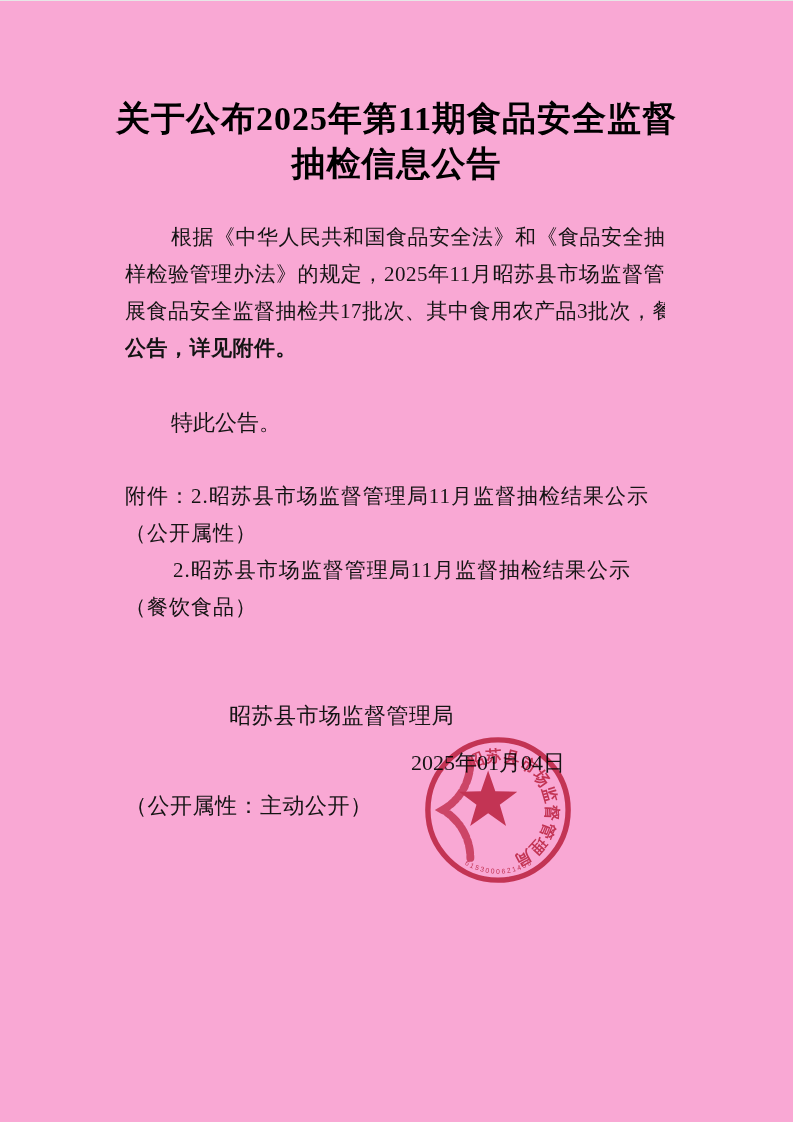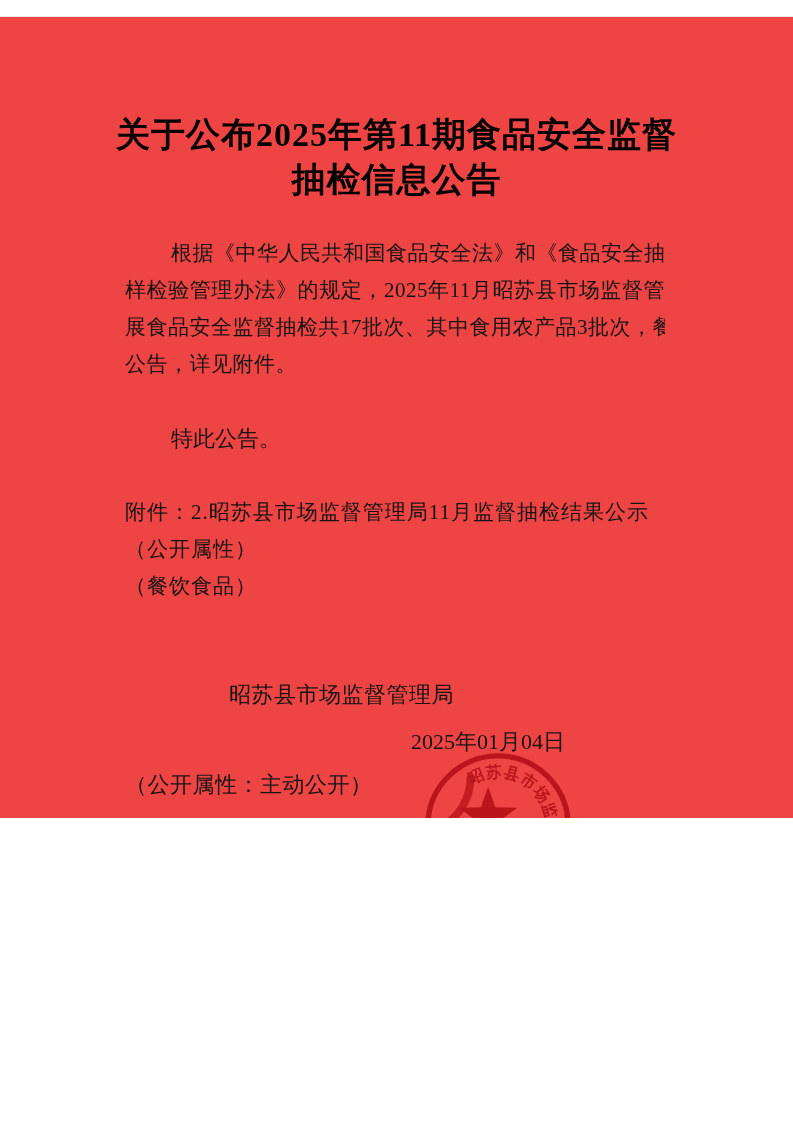"关于公布2025年第11期食品安全监督" .page { background: #ef4444 -> #f9a8d4; height: 802px -> 1122px; margin: 16px auto -> 0 auto }
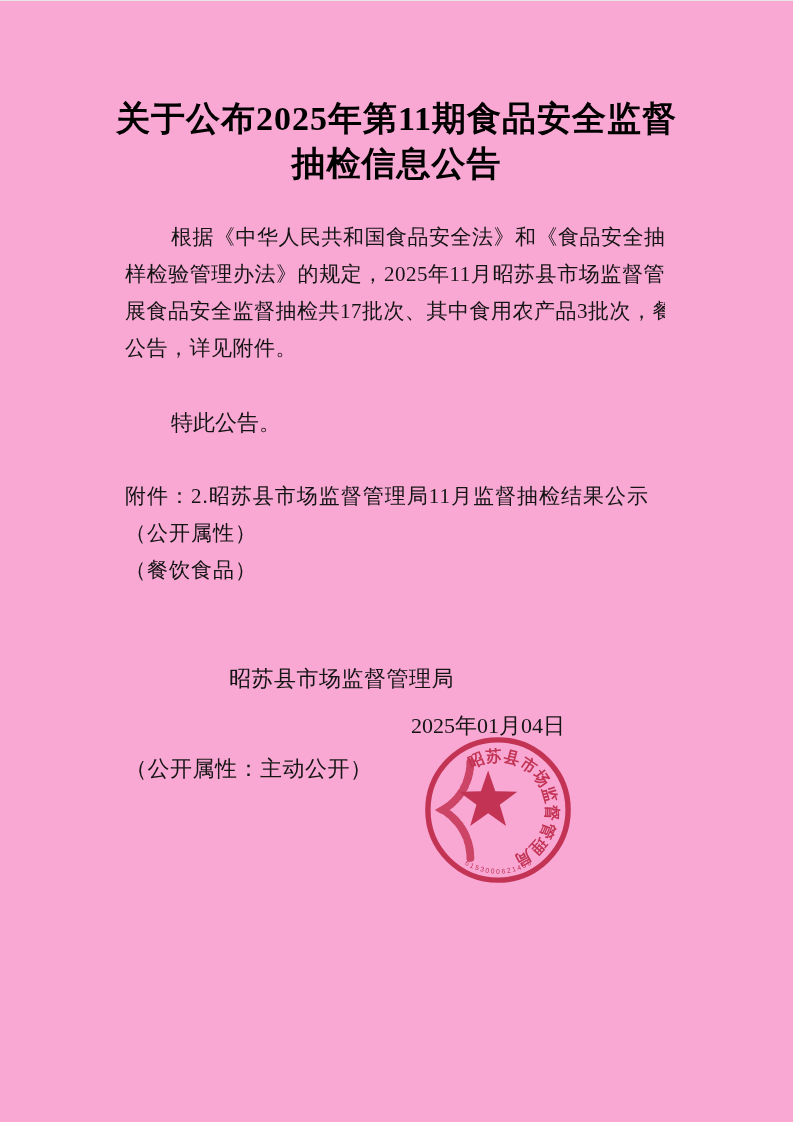"公告，详见附件。" .body-line.last { font-weight: none -> bold }
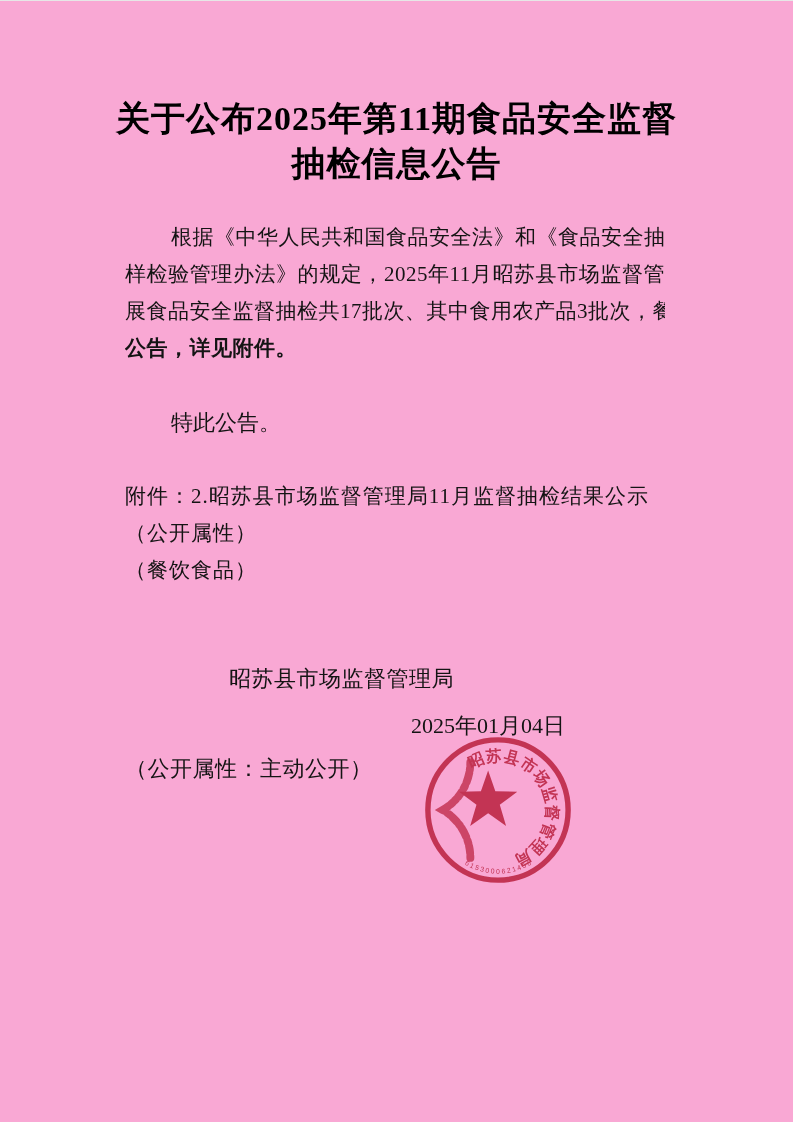"2.昭苏县市场监督管理局11月监督抽检结果公示" div.attach-line { html: none -> <div>2.昭苏县市场监督管理局11月监督抽检结果公示</div> }
